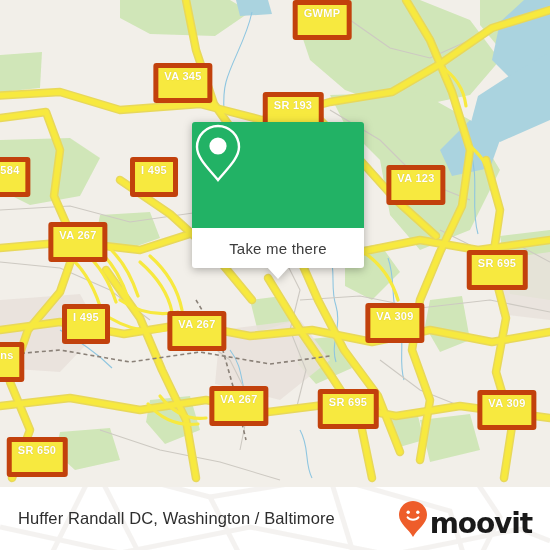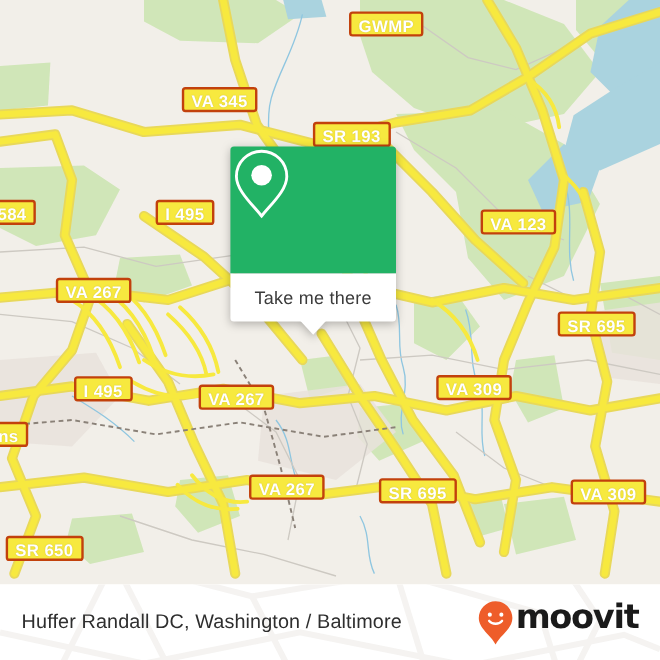"GWMP" .shield { border: 2px solid #c2410c -> 5px solid #c2410c; font-size: 14px -> 11px; padding: 3px 6px 0 6px -> 3px 6px 16px 6px }
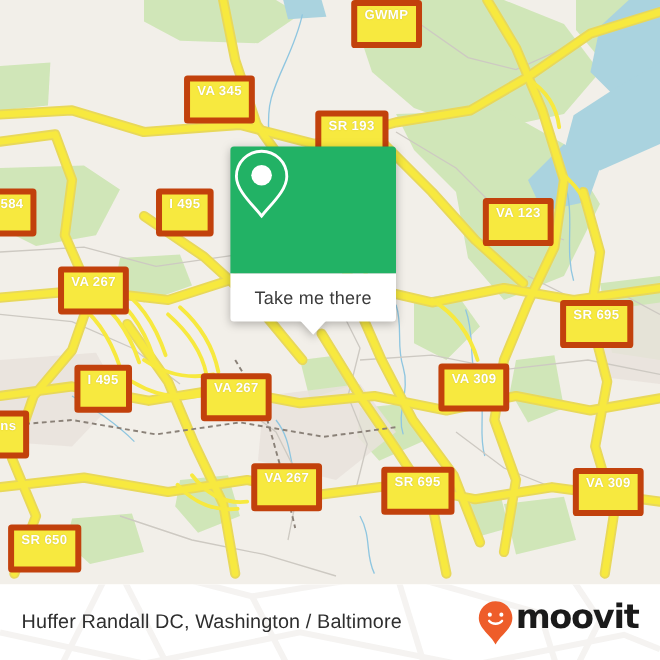"VA 123" div.shield { left: 432px -> 416px }
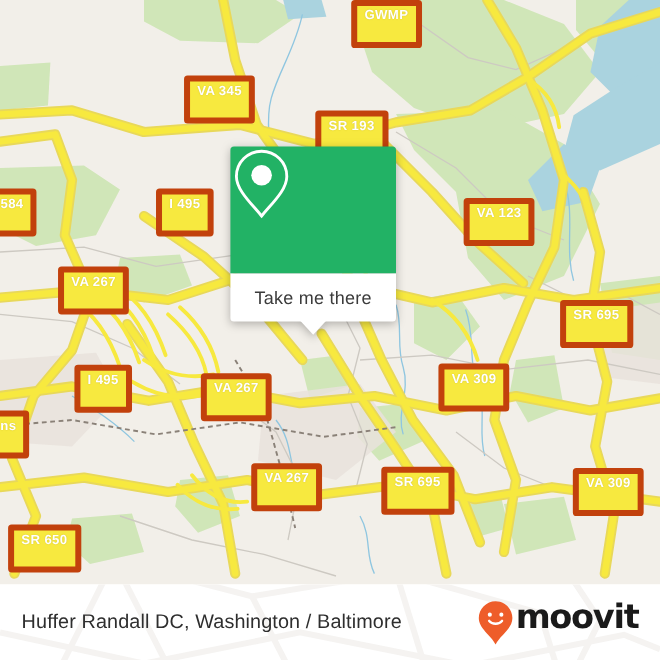"Take me there" #card { width: 138px -> 172px }
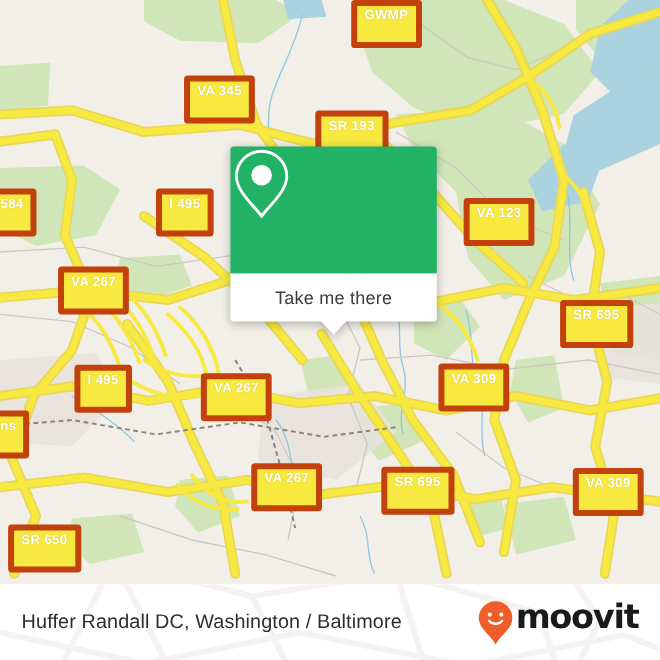"moovit" #brand { align-items: flex-start -> flex-end }
